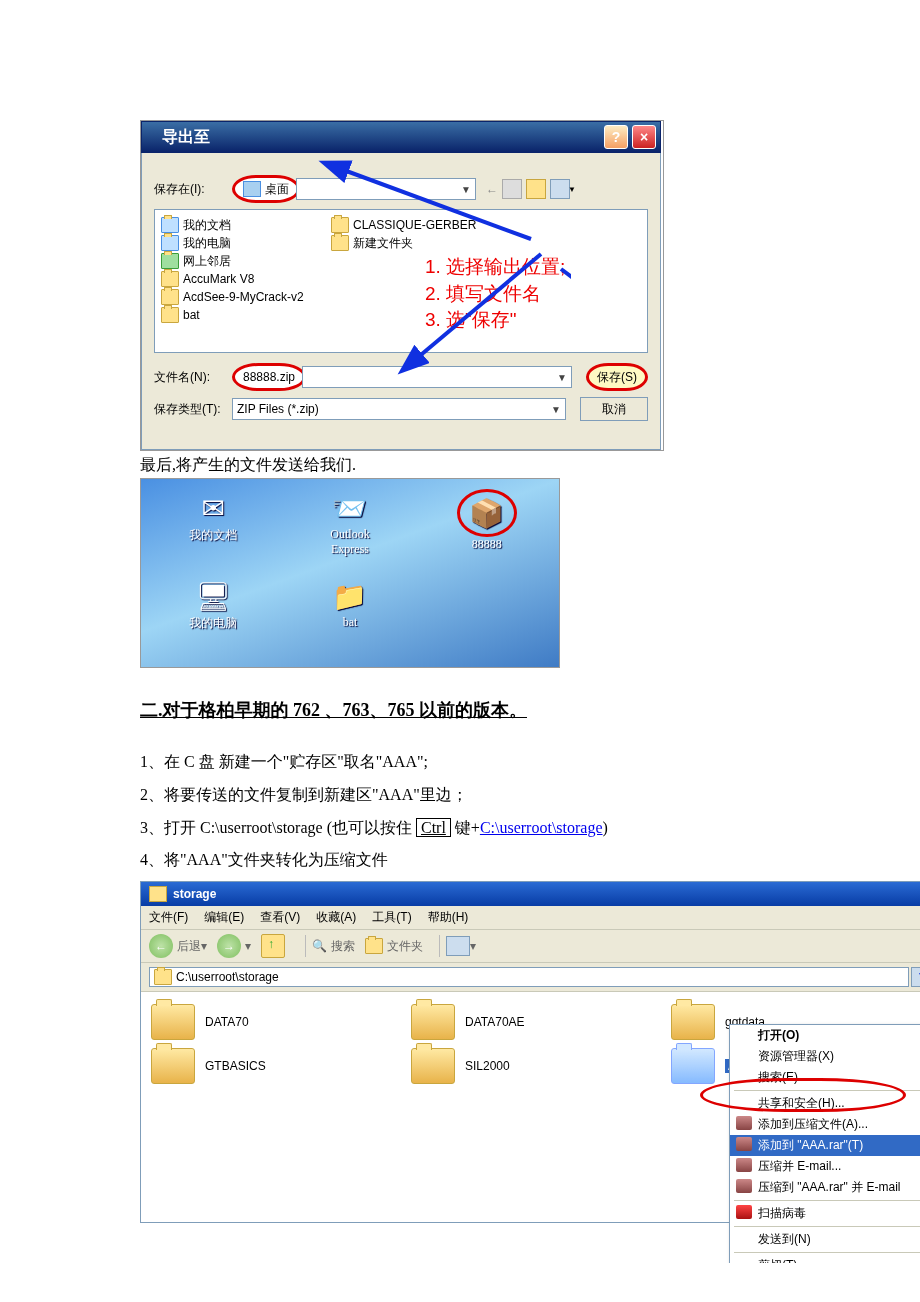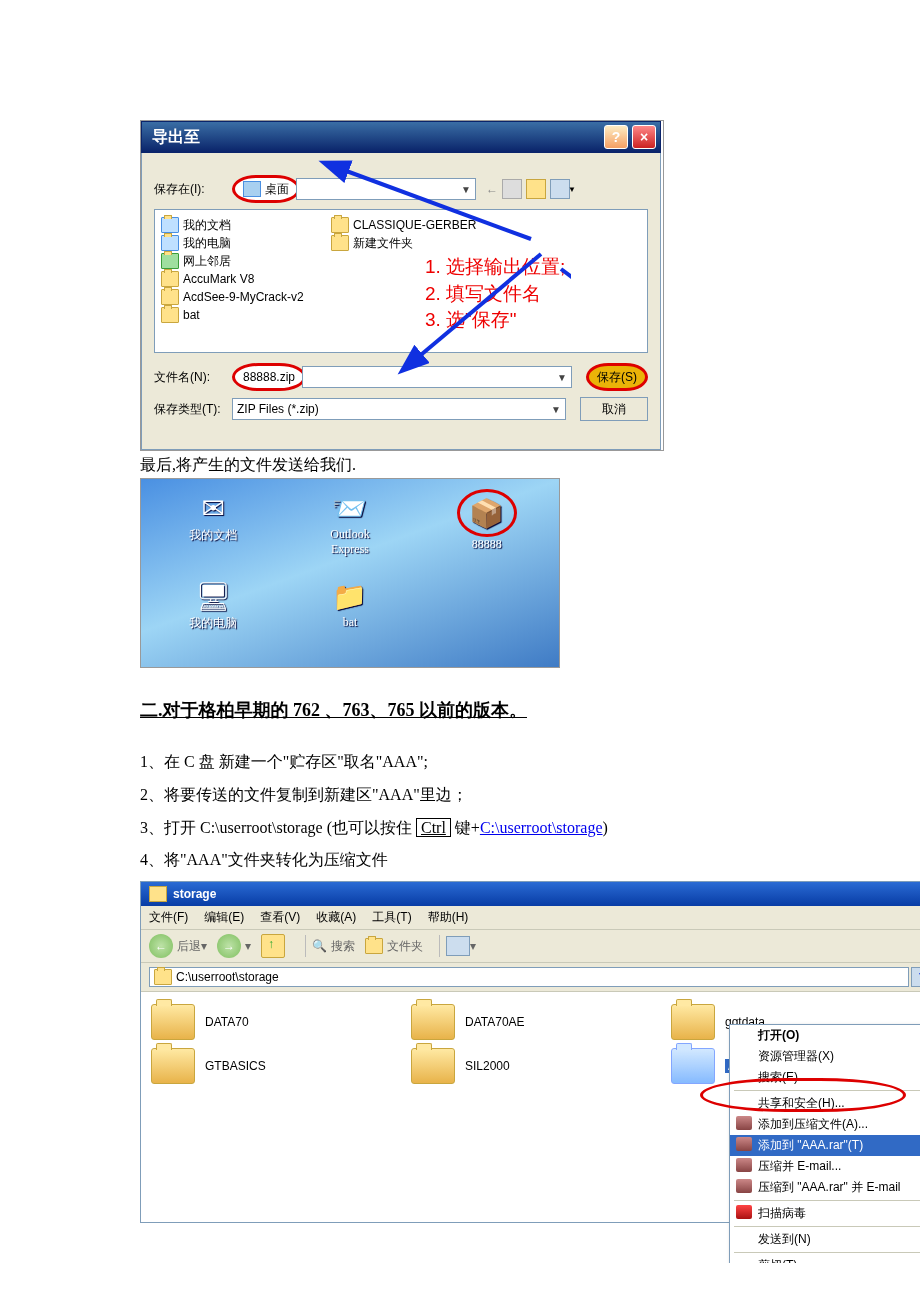"导出至" .titlebar { padding-left: 10px -> 20px }
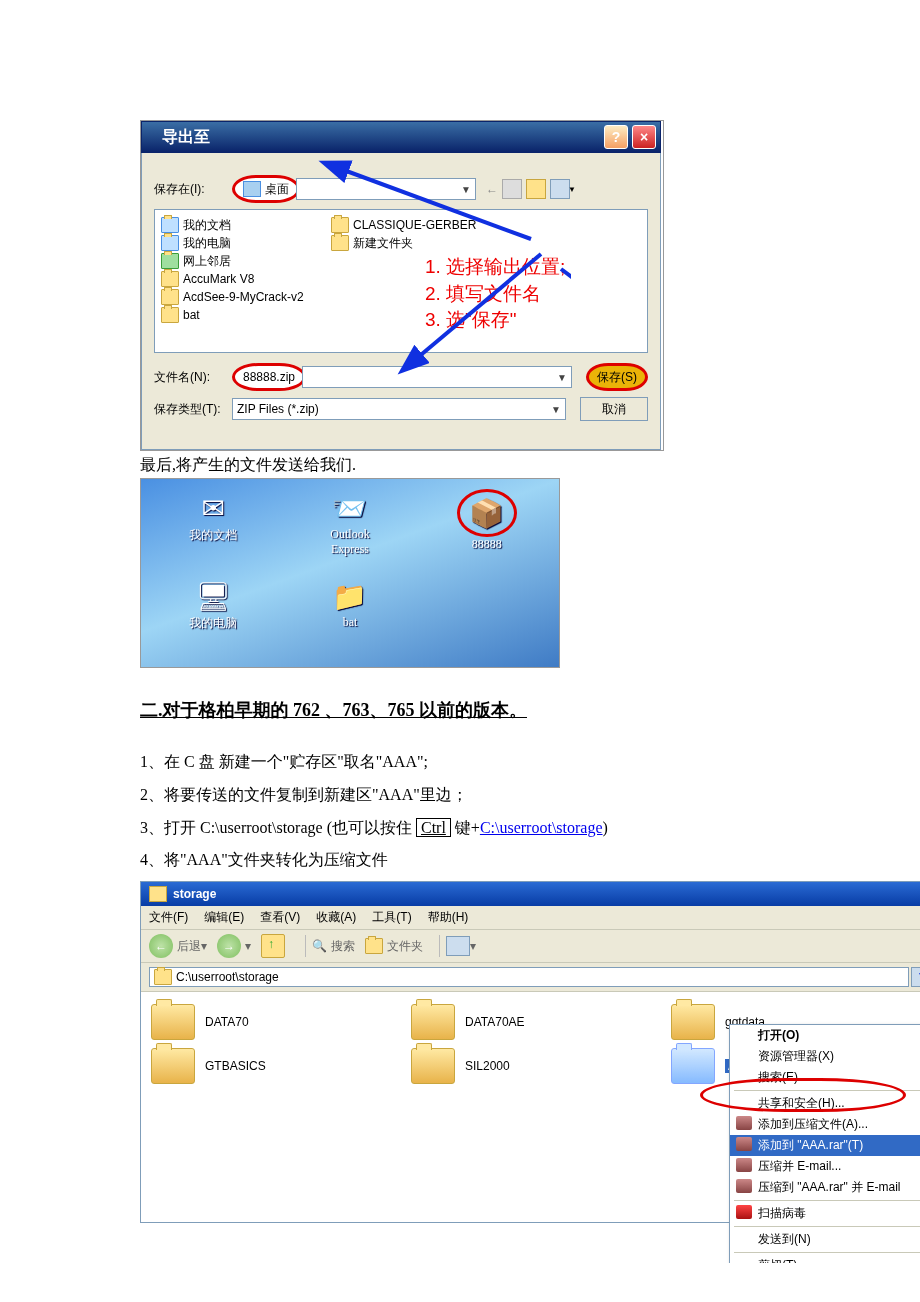"保存(S)" span.circle-mark { background: #eab308 -> #fef9c3 }
